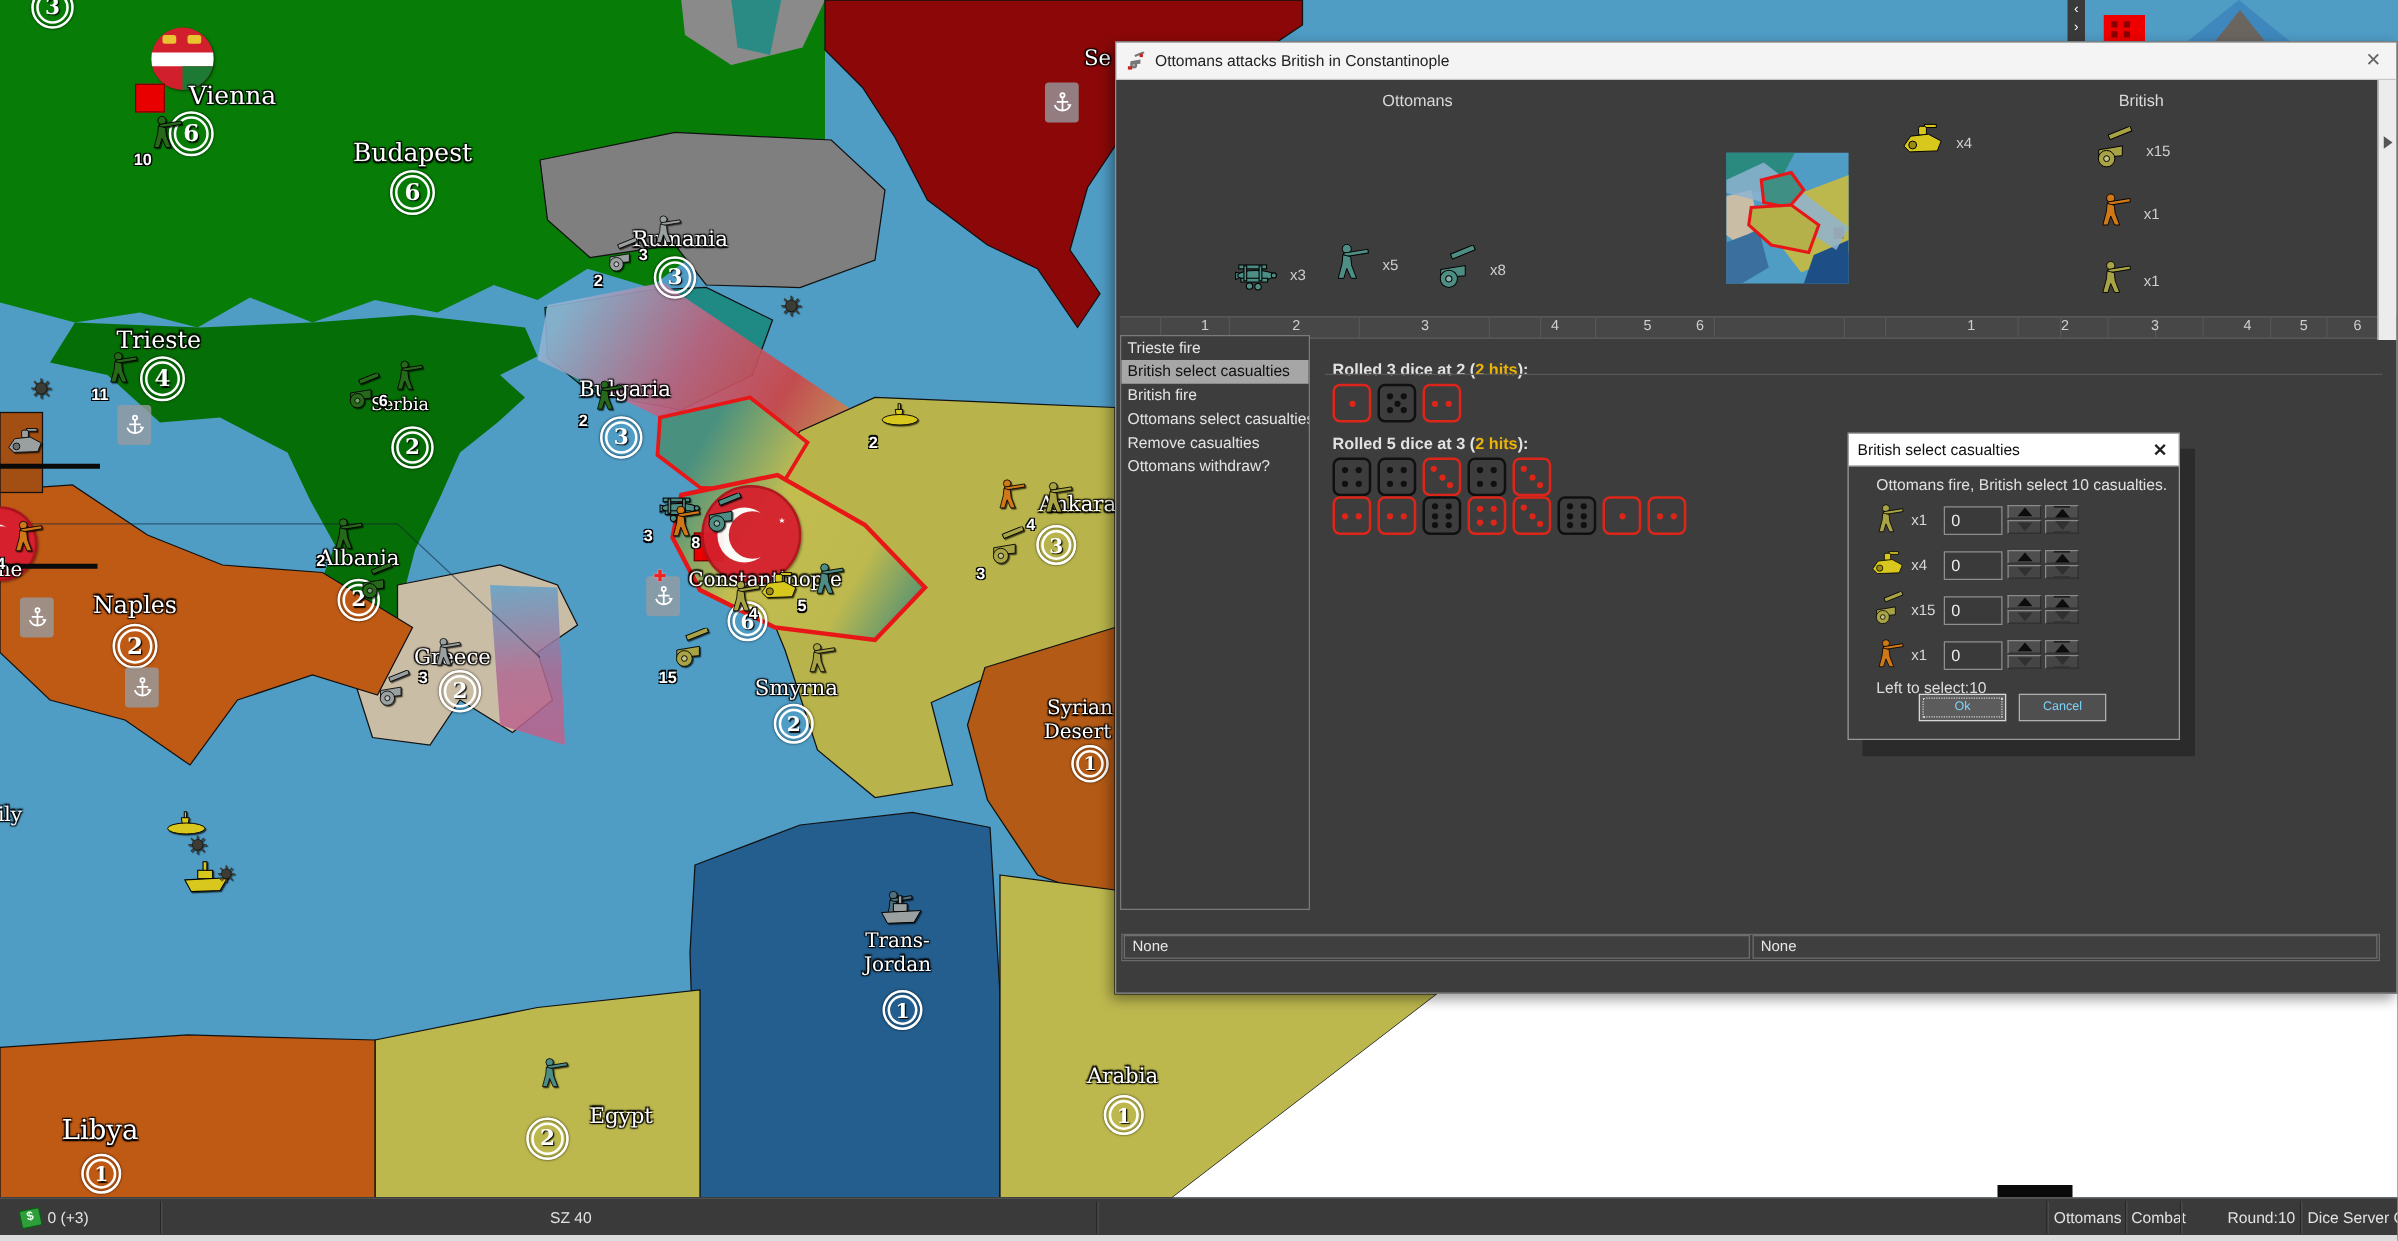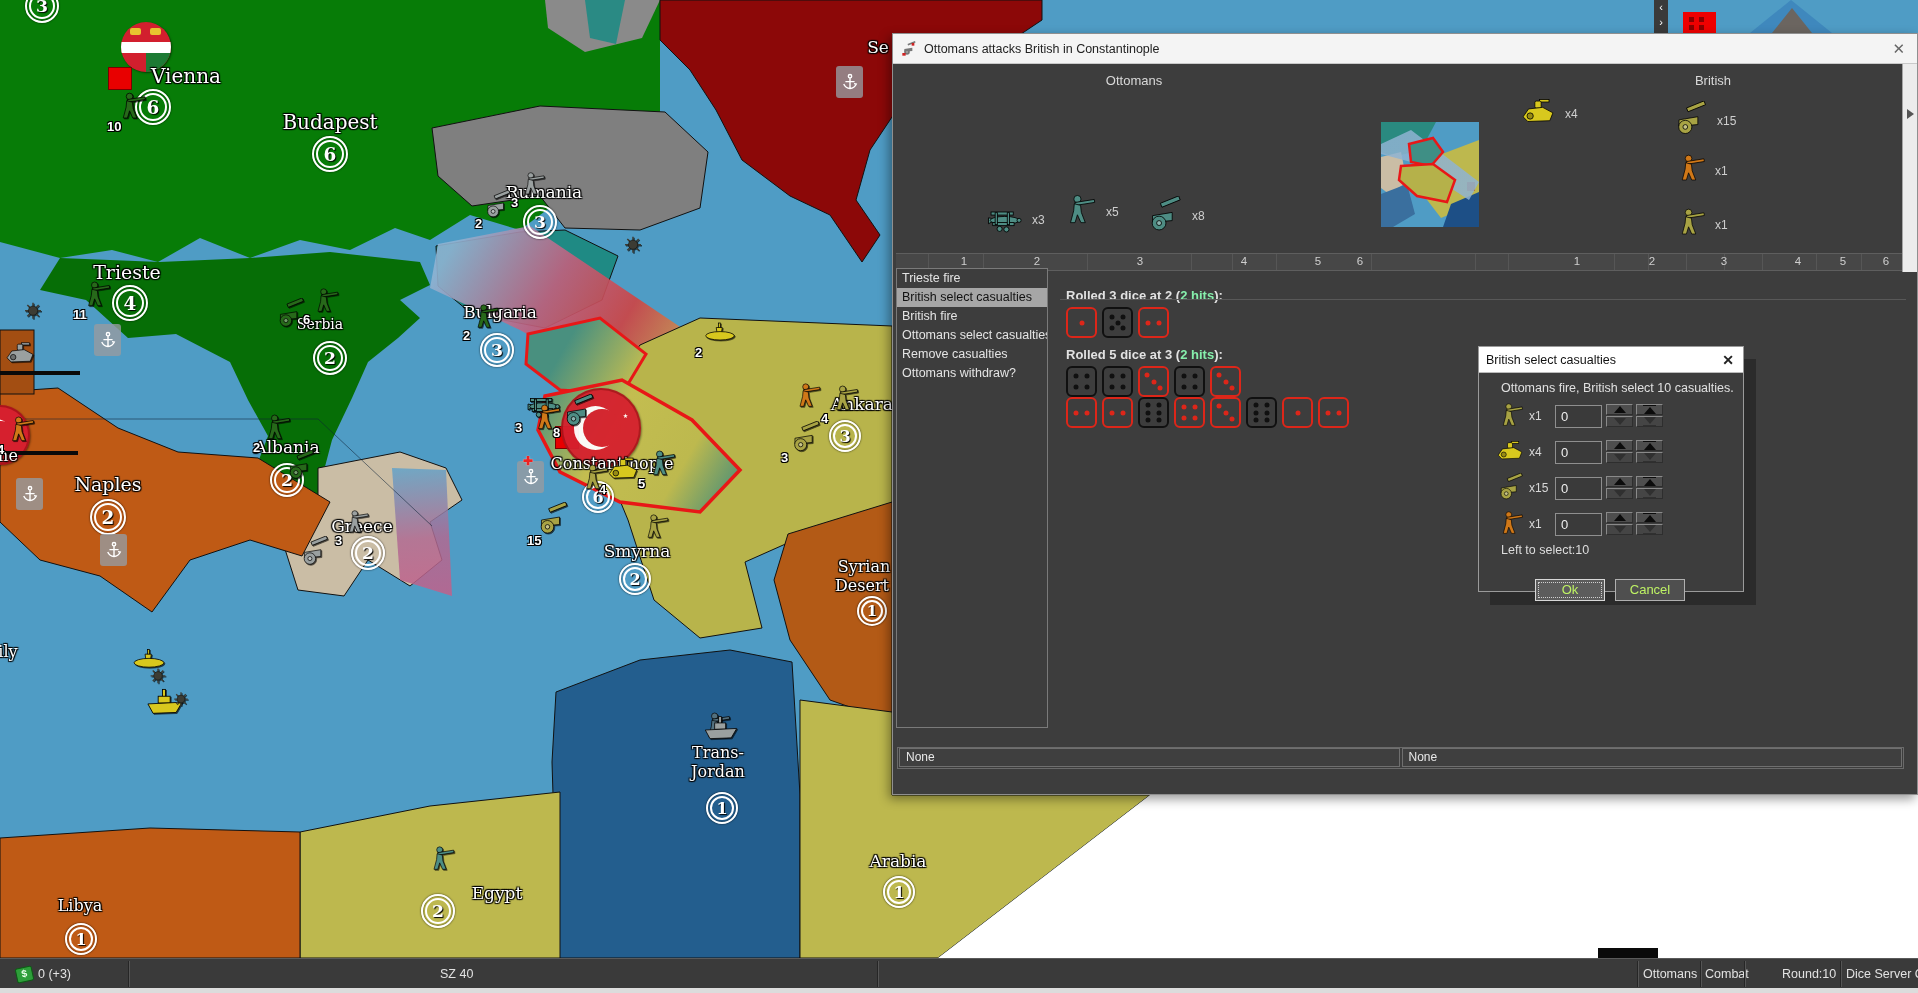"2 hits" .dice-row-label .red { color: #86efac -> #eab308 }
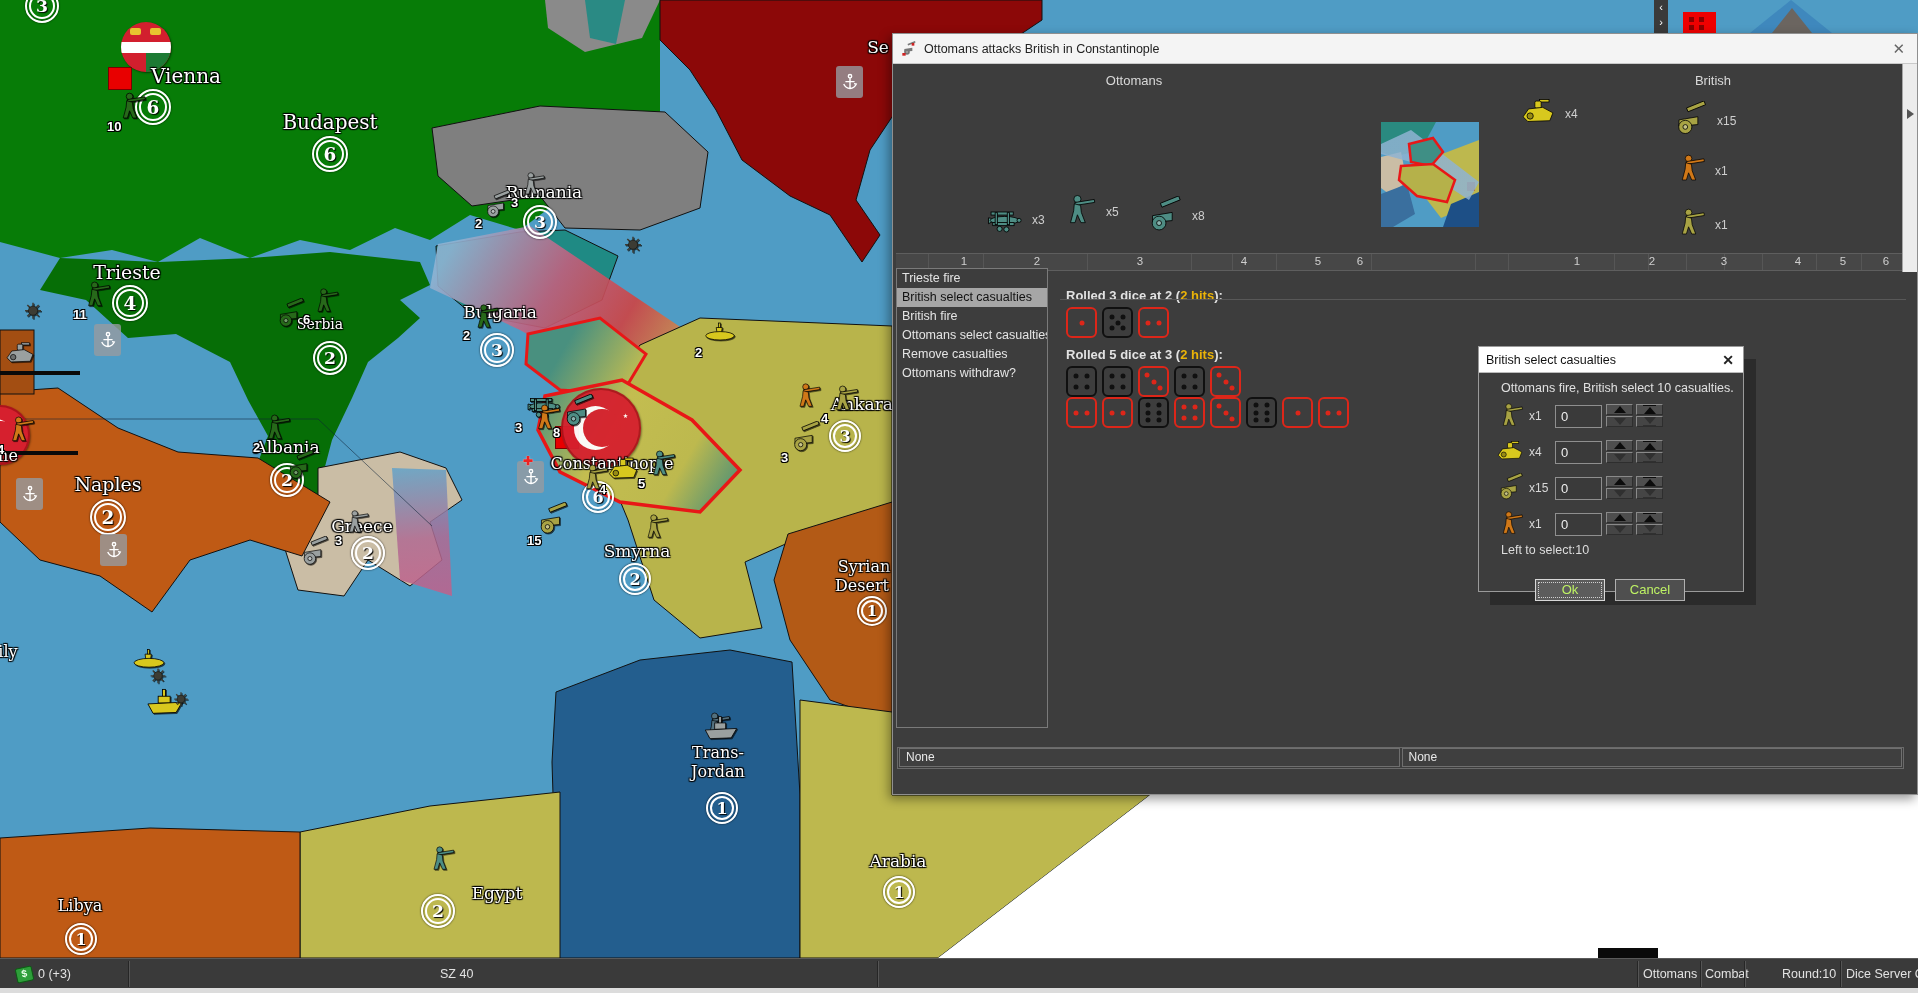"Ok" .dlg-btn { color: #bef264 -> #7dd3fc; font-size: 13px -> 10px; top: 232px -> 208px }
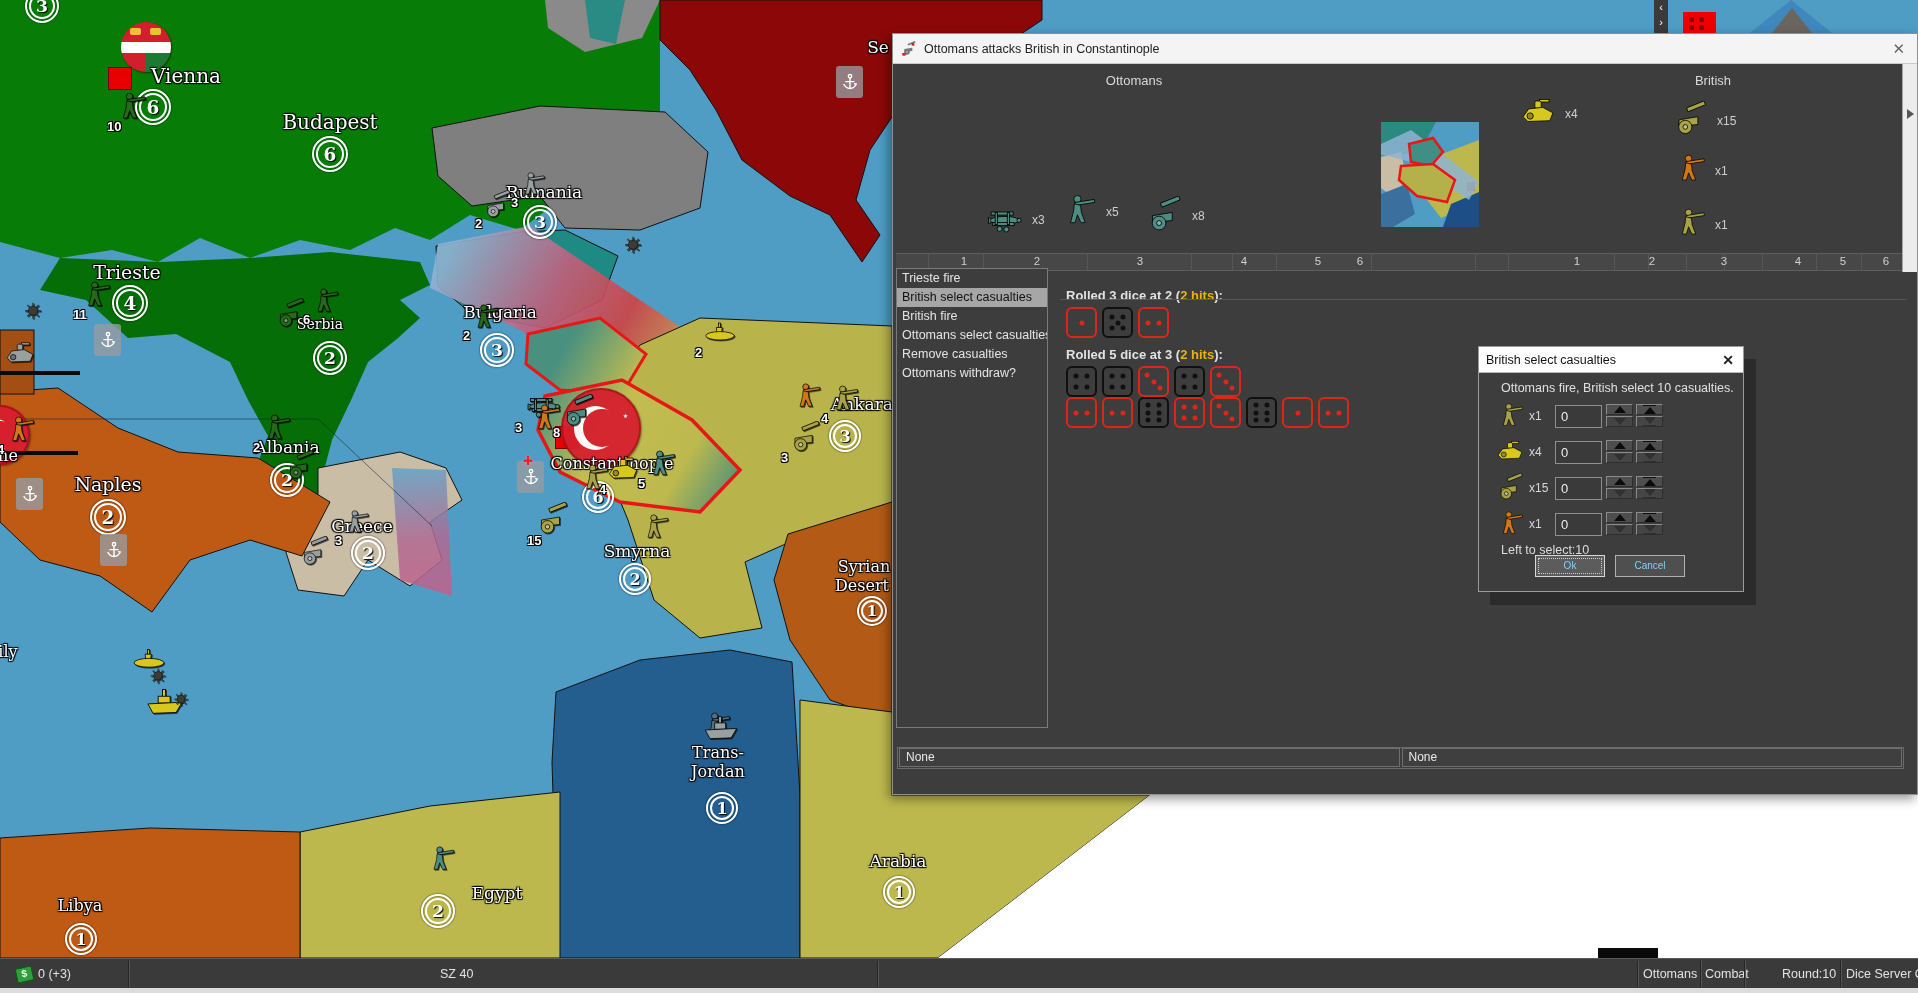"Libya" div.map-label { font-size: 16px -> 22px }
